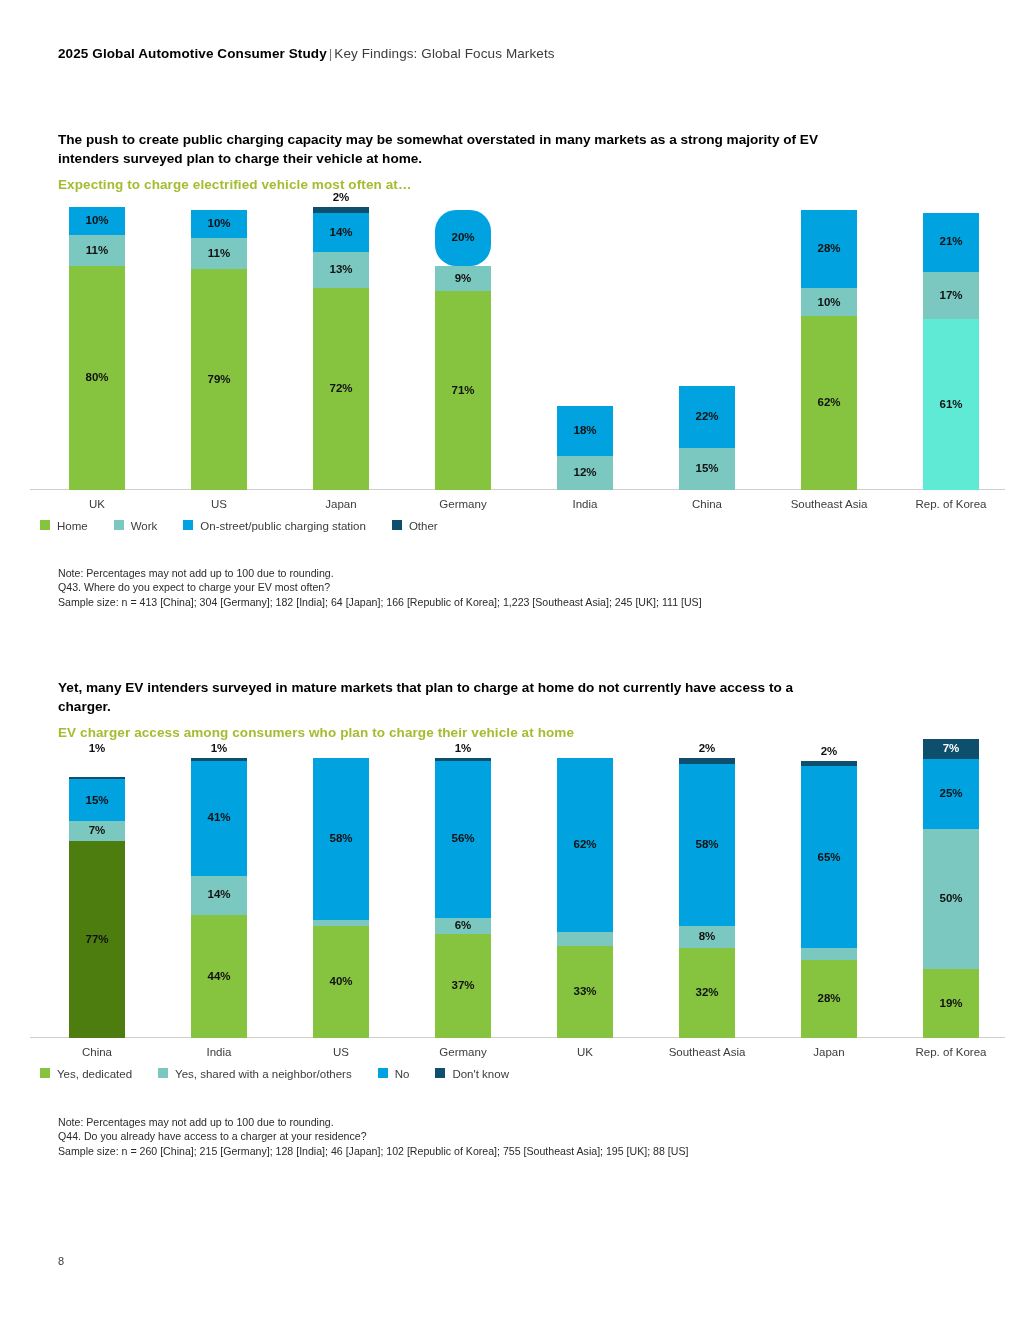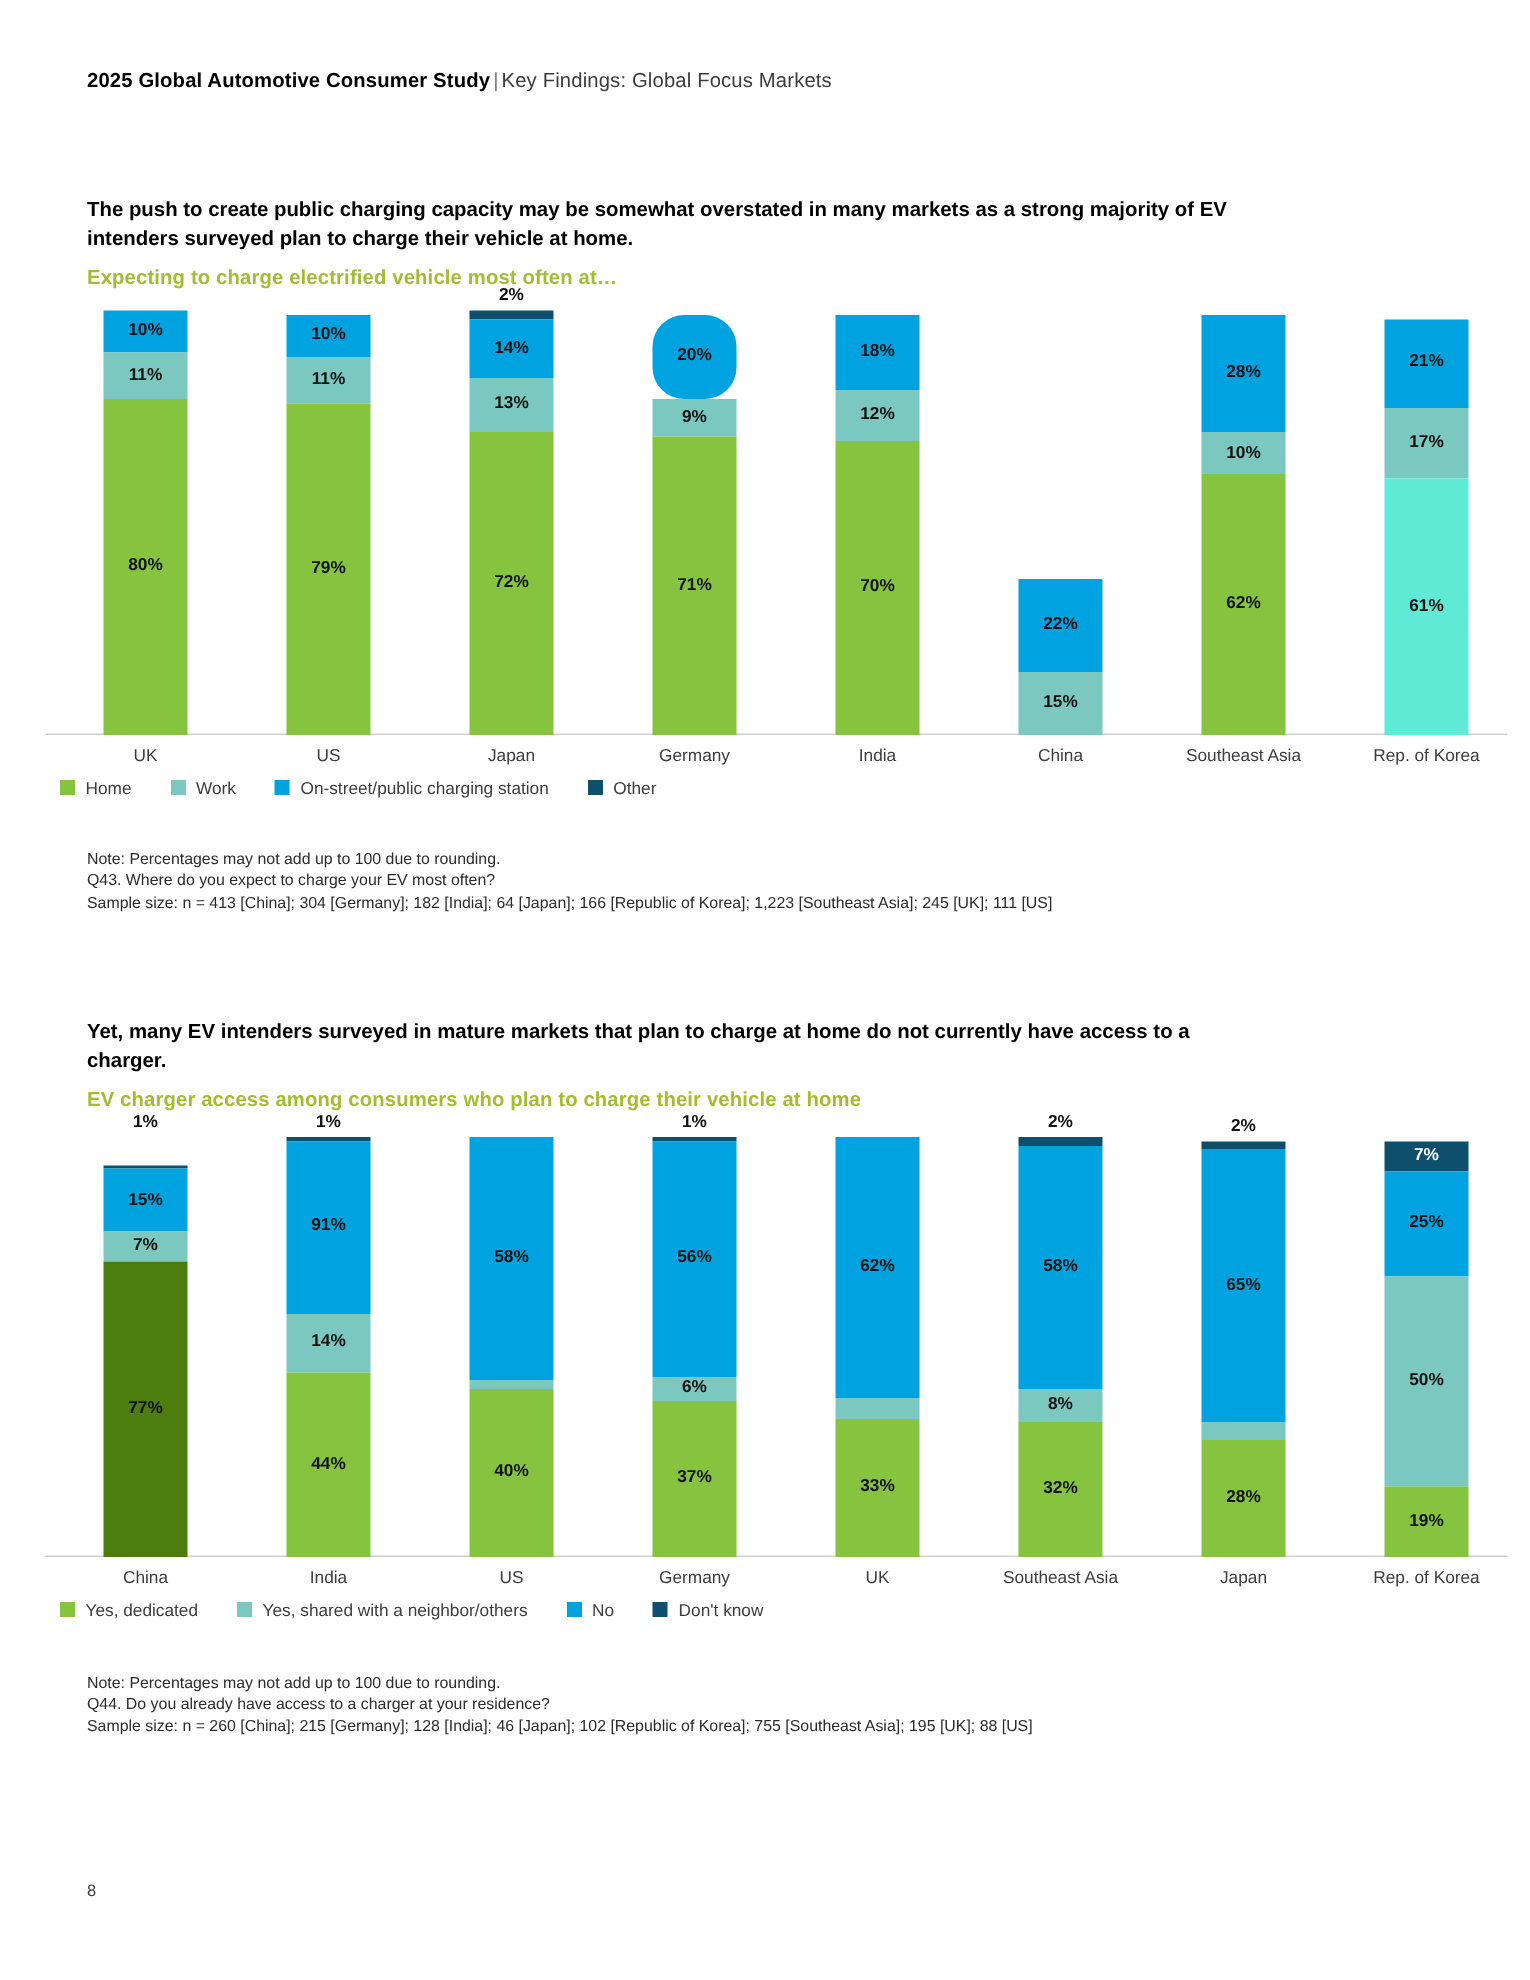"70%" div.seg { html: <div> <span>70%</span> </div> -> none }
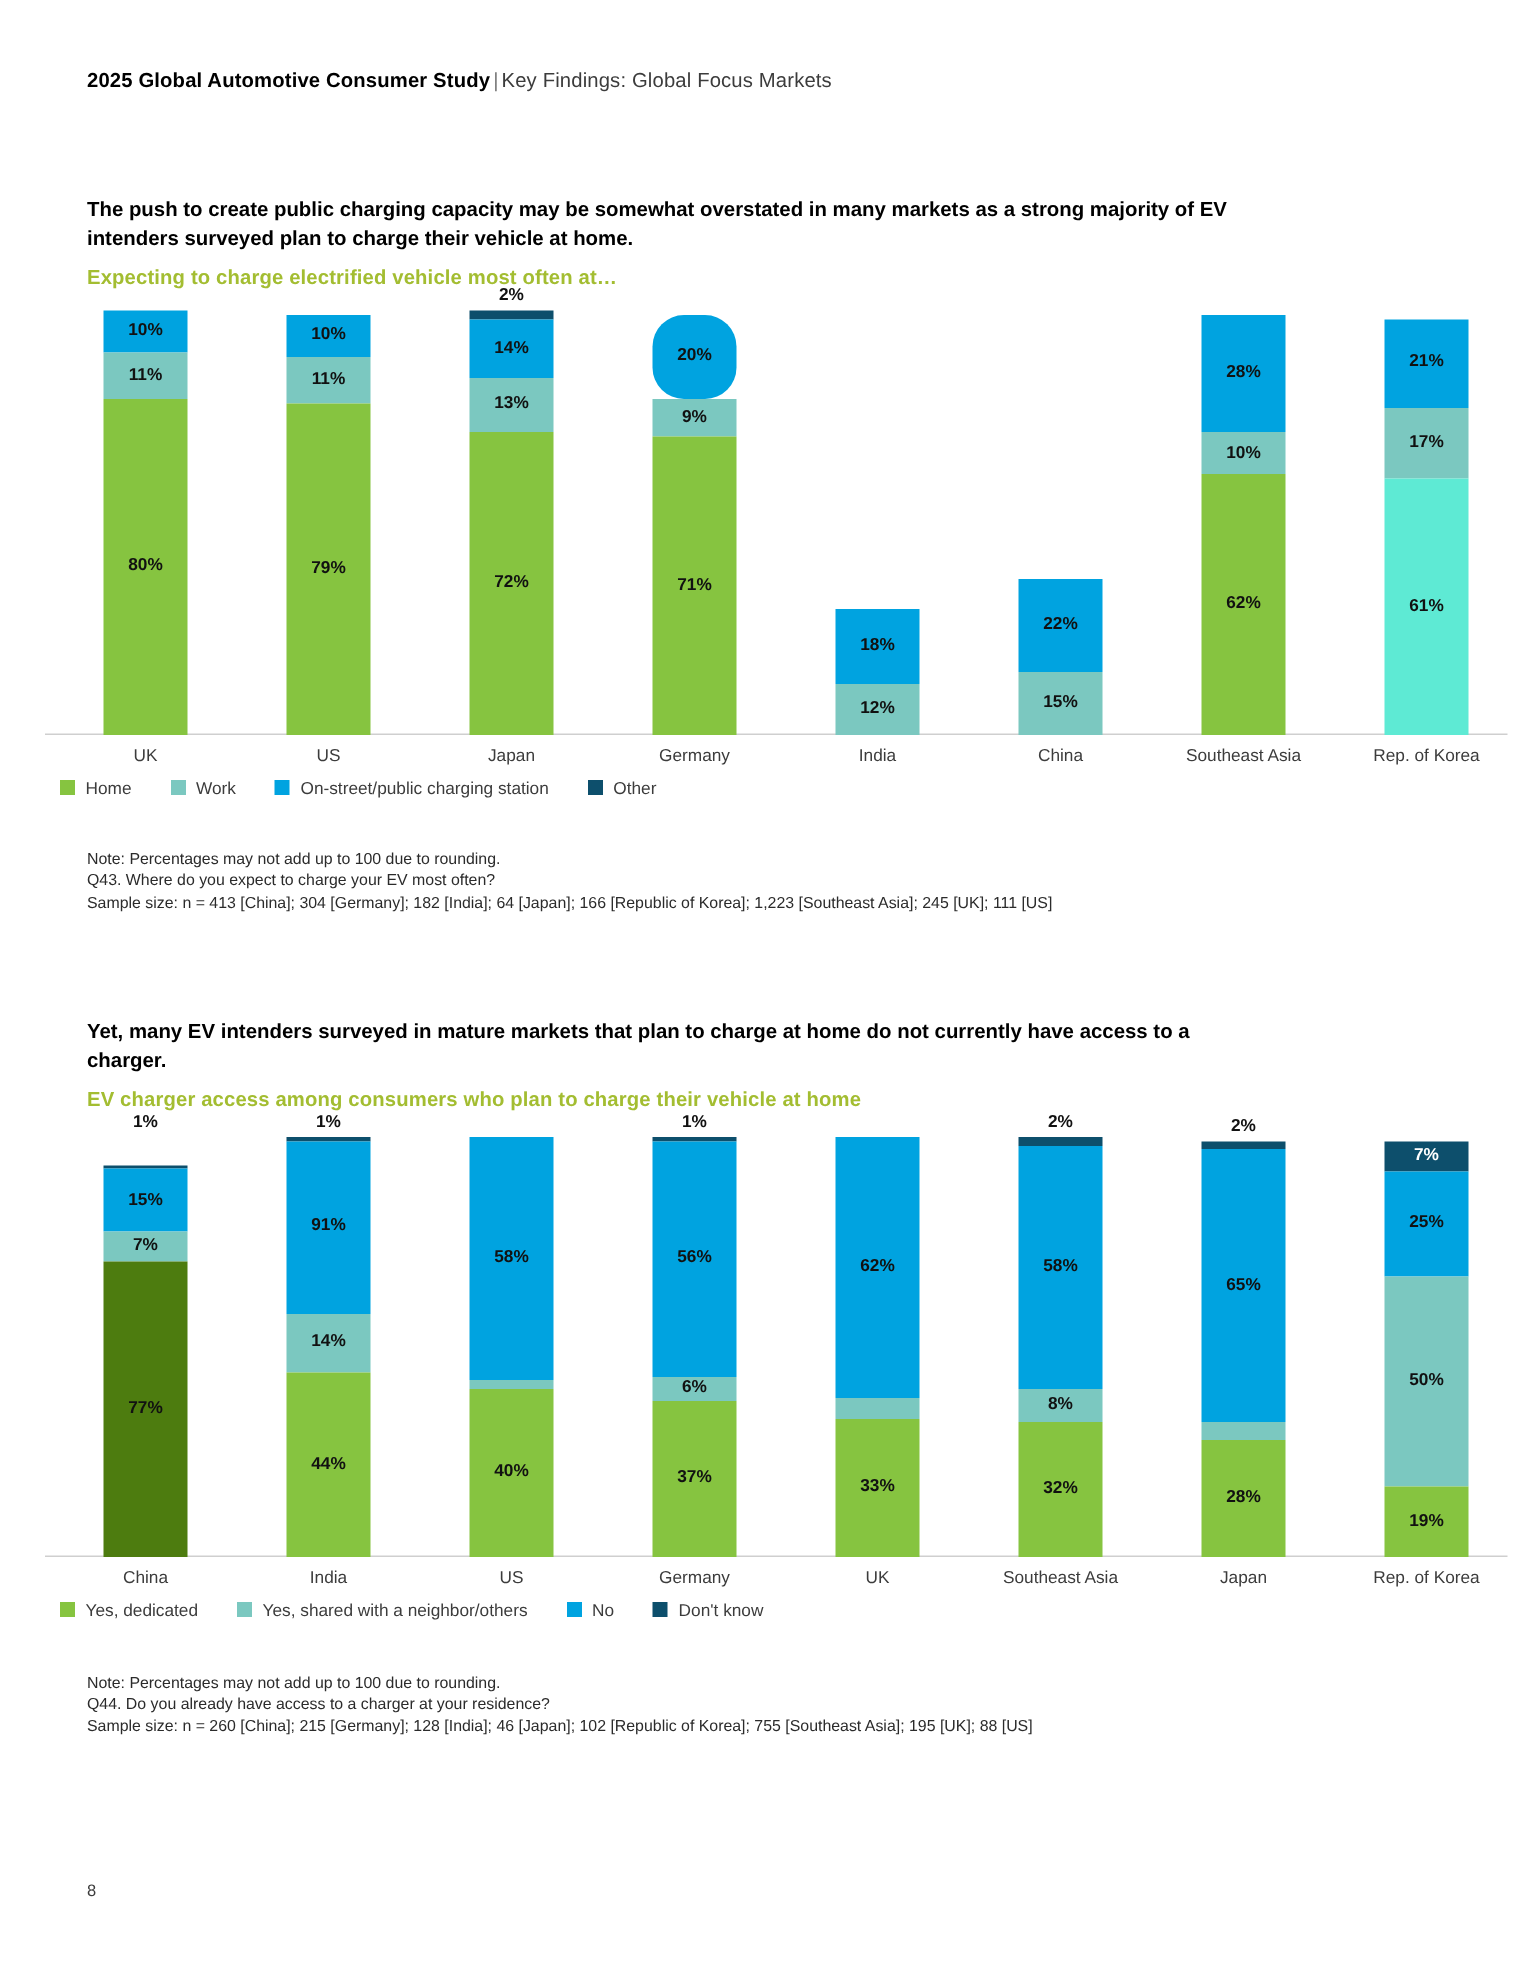"91%" span { text: 91% -> 41% }
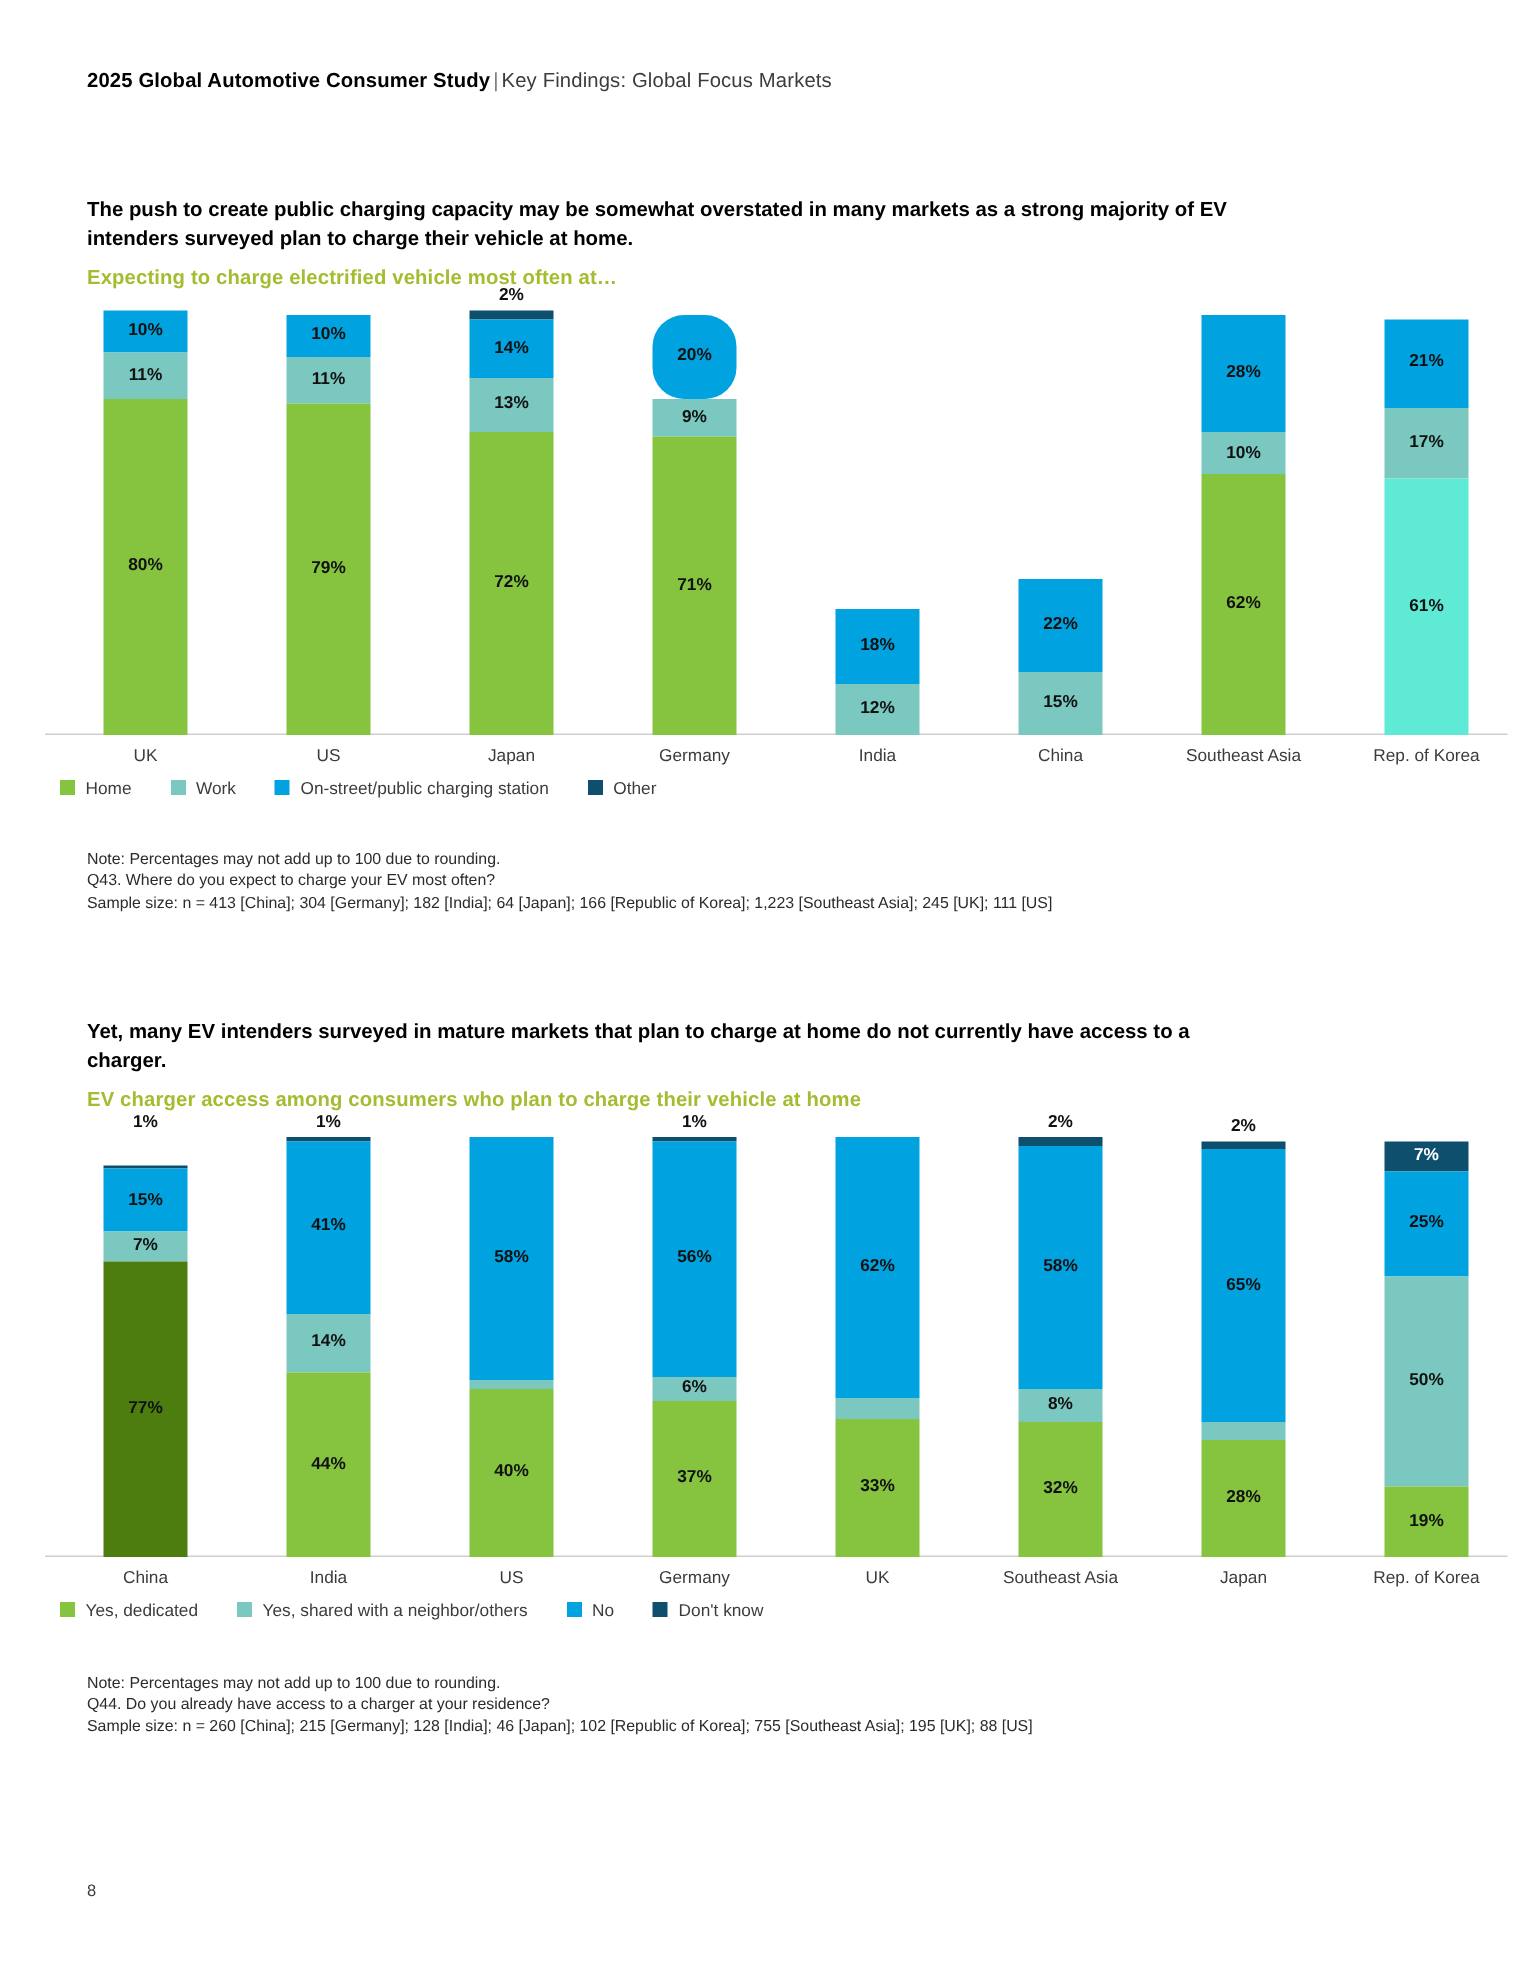"19%" div.seg { height: 47px -> 69px }
